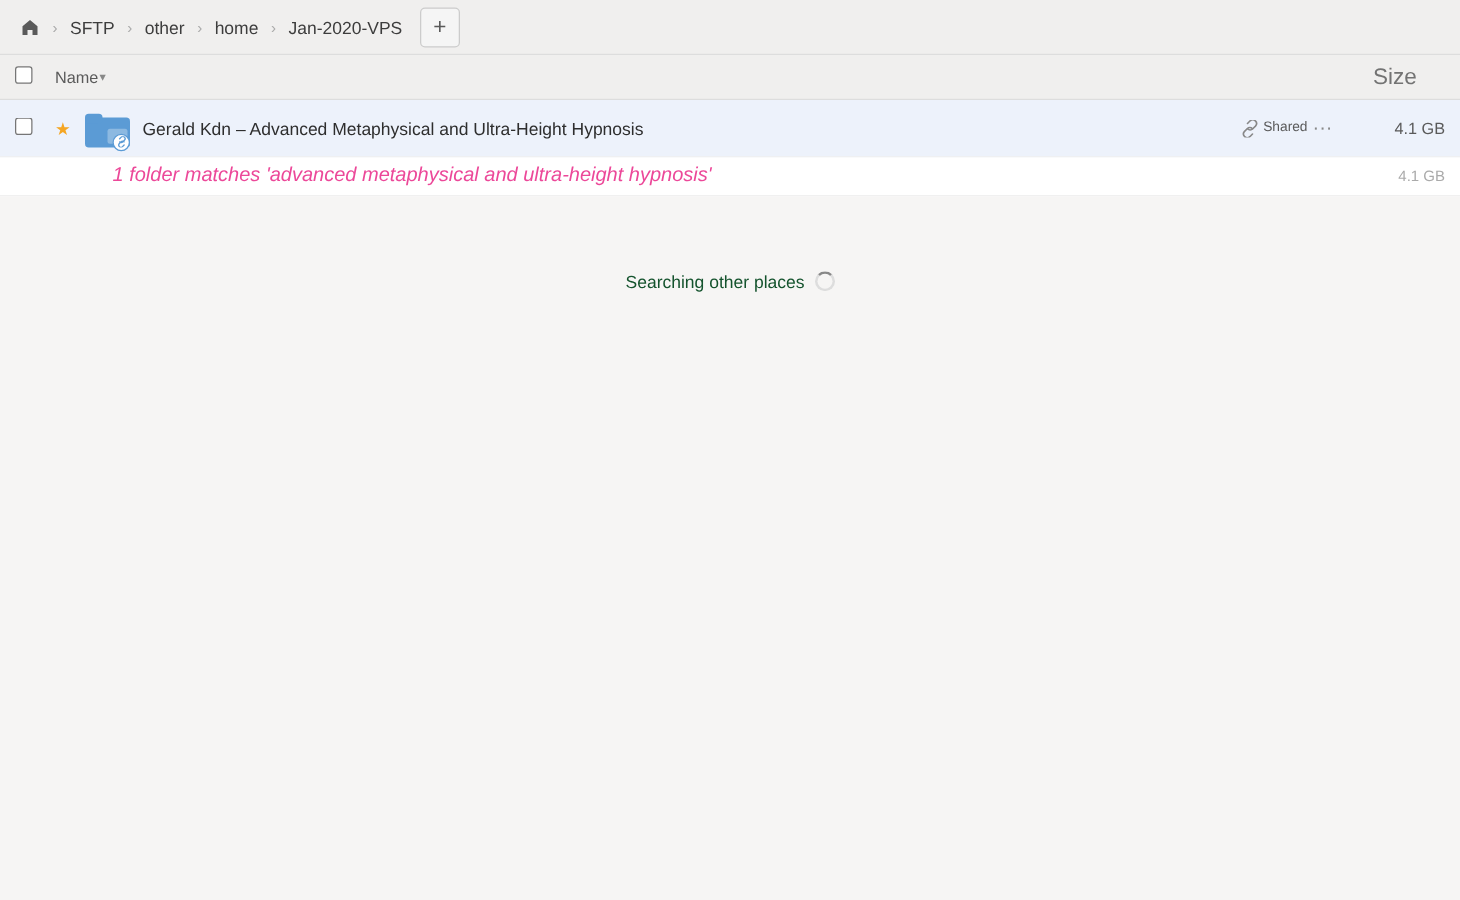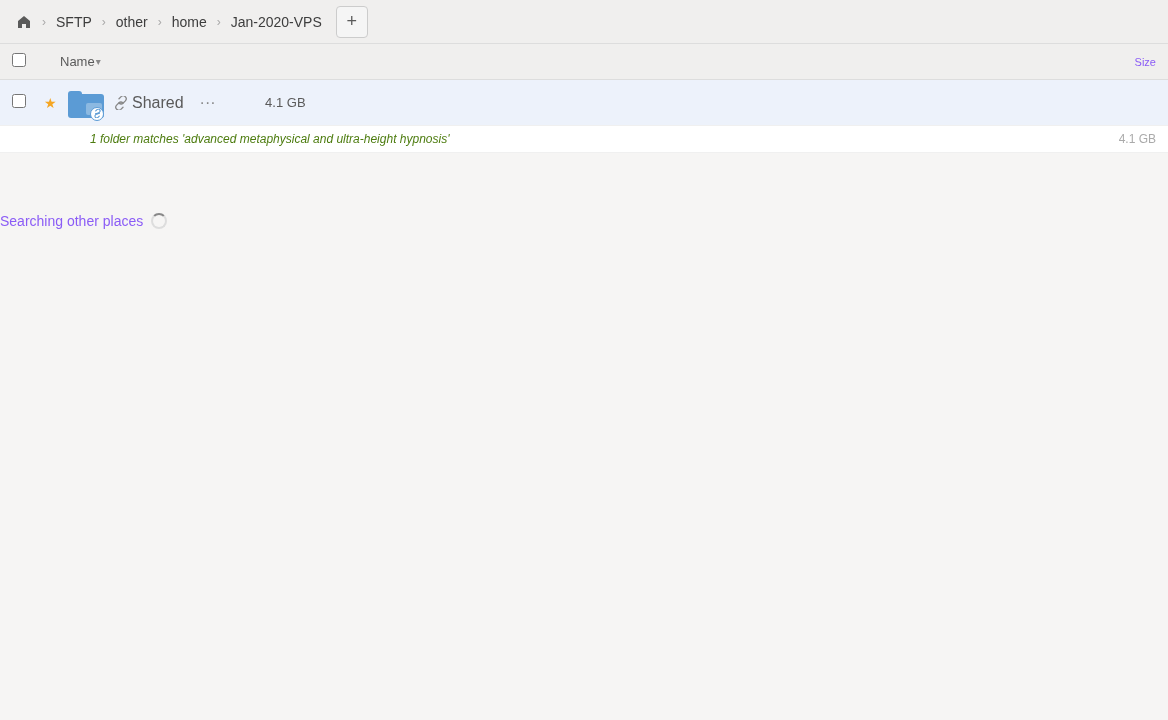"Name" .col-name { margin-left: 16px -> none }
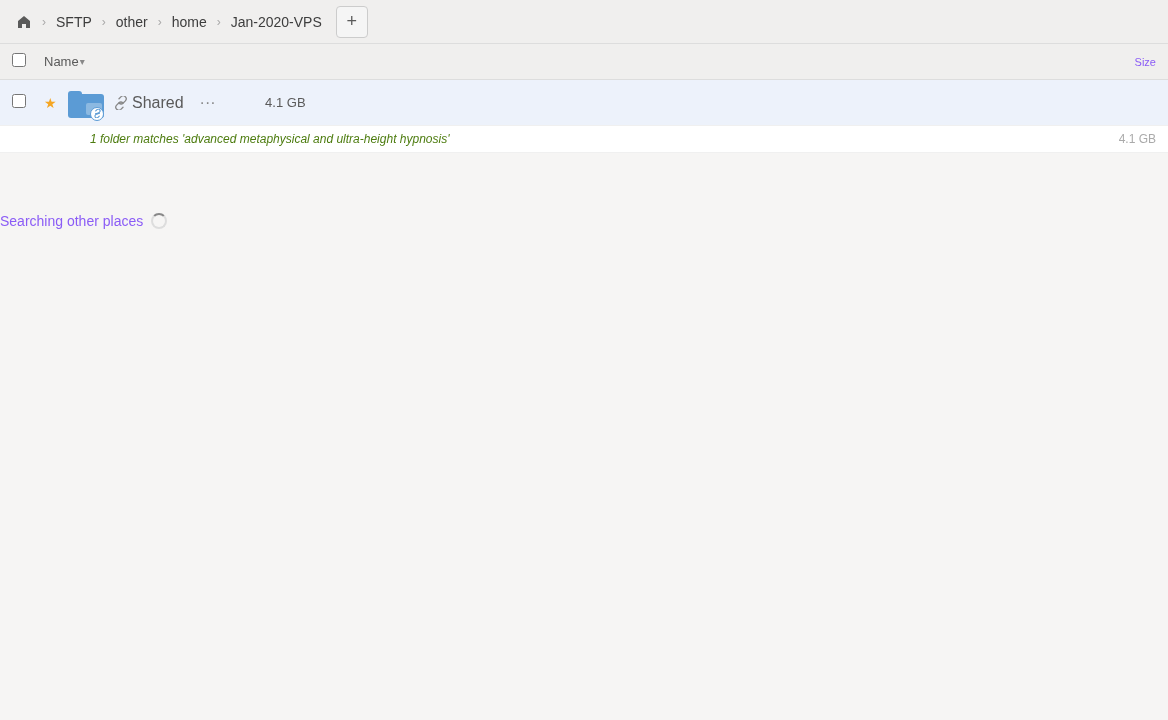"Size" .col-size { color: #8b5cf6 -> #737373; font-size: 11px -> 18px; text-align: right -> center }
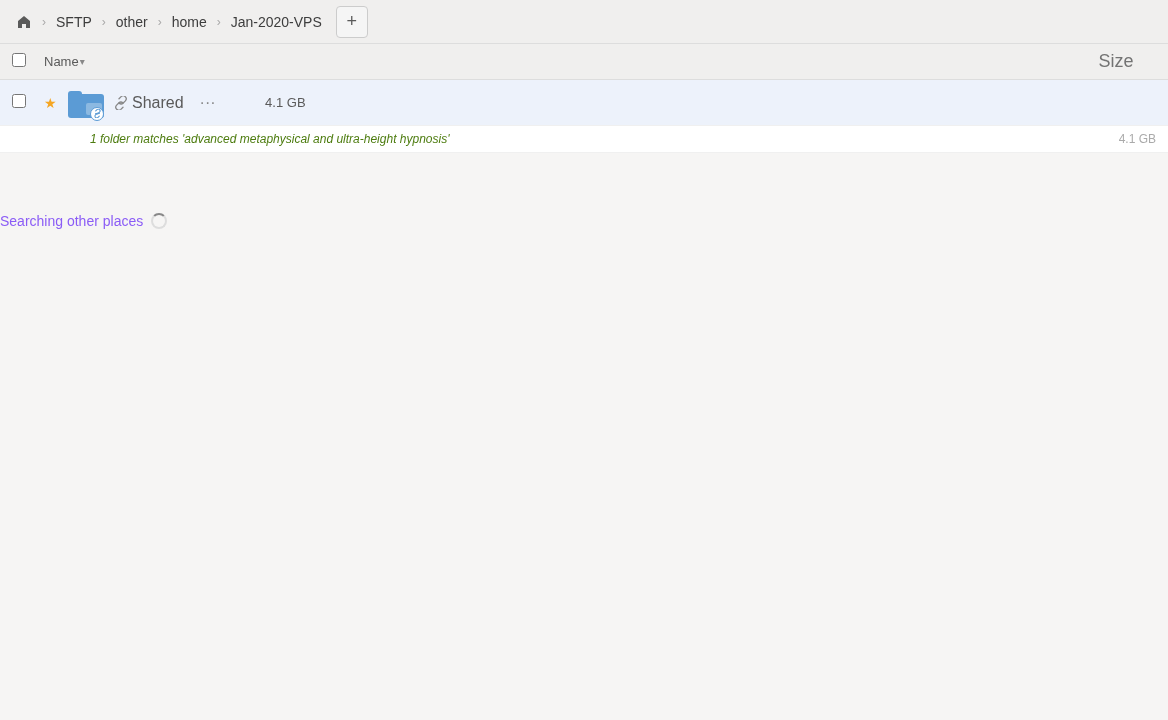"Gerald Kdn – Advanced Metaphysical" div.file-name { html: none -> <div>Gerald Kdn – Advanced Metaphysical and Ultra-Height Hypnosis</div> }
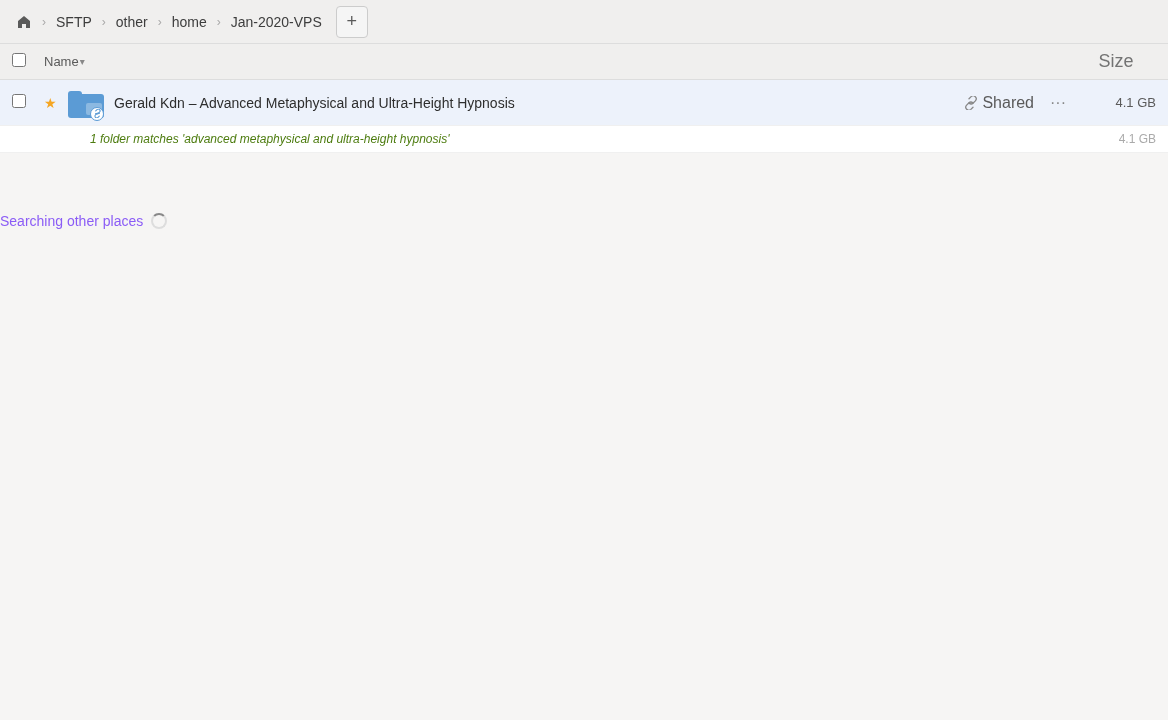"Shared" .file-shared { align-items: center -> none; font-size: 16px -> 11px; margin-right: 12px -> 0 }
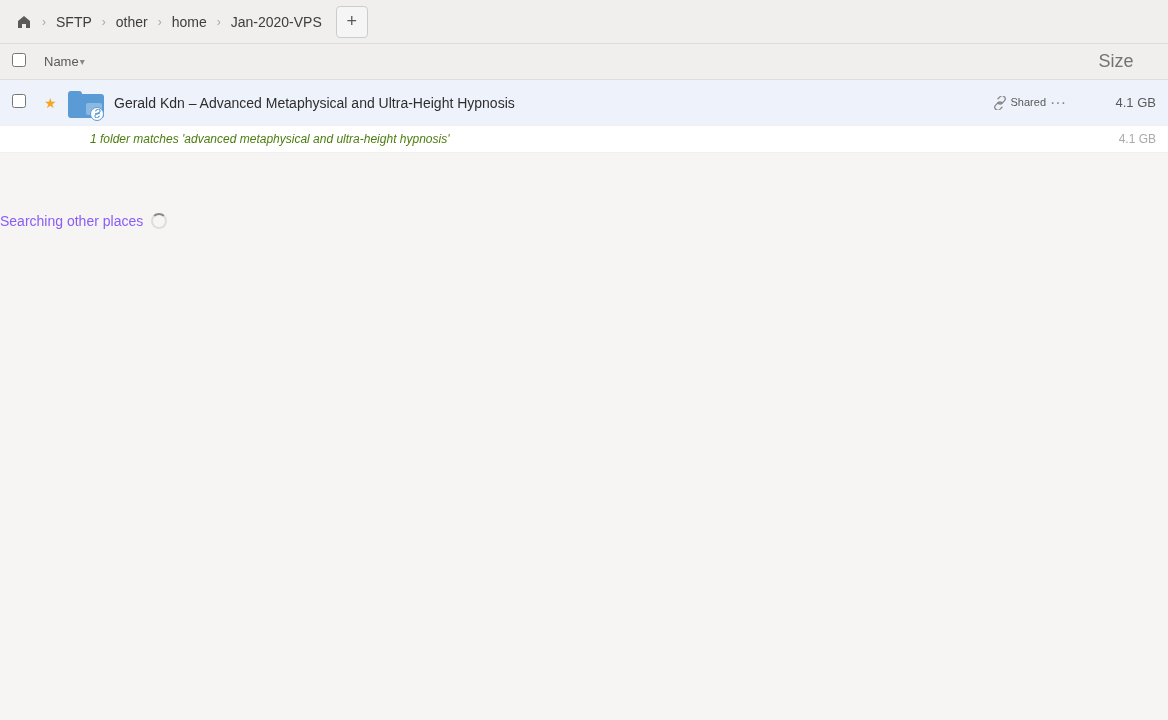"1 folder matches 'advanced metaphysical" .match-info-text { color: #4d7c0f -> #ec4899; font-size: 12px -> 16px }
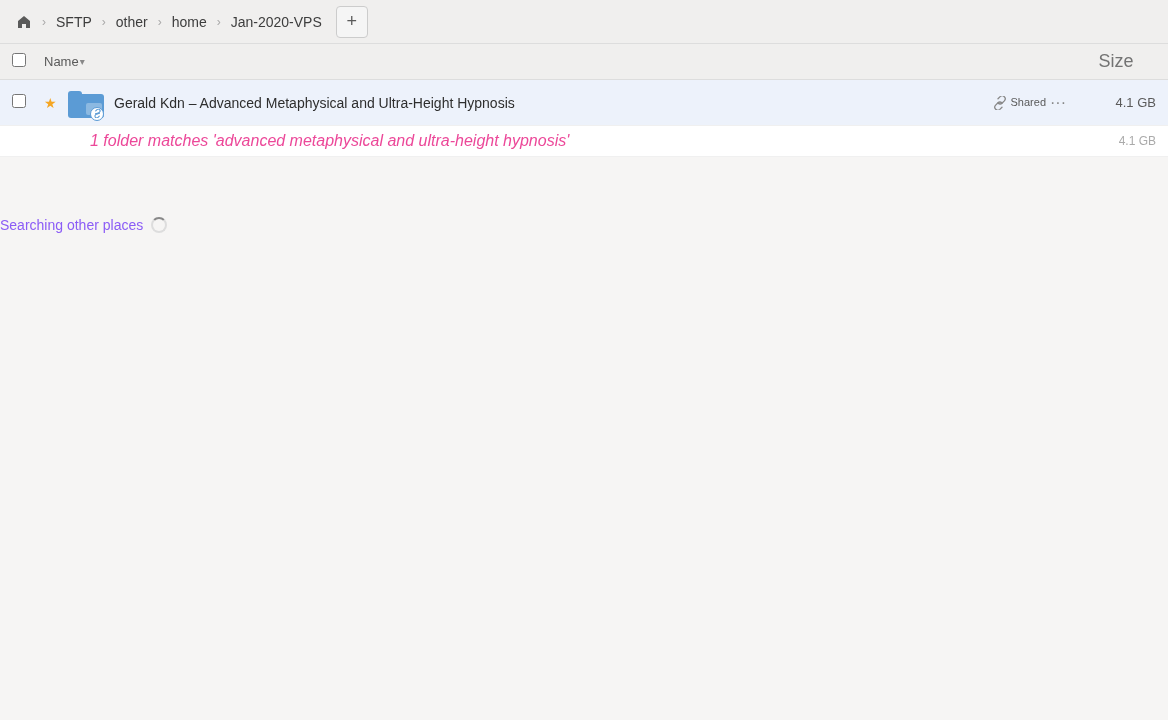"Searching other places" .searching-area { color: #8b5cf6 -> #14532d; justify-content: none -> center }
